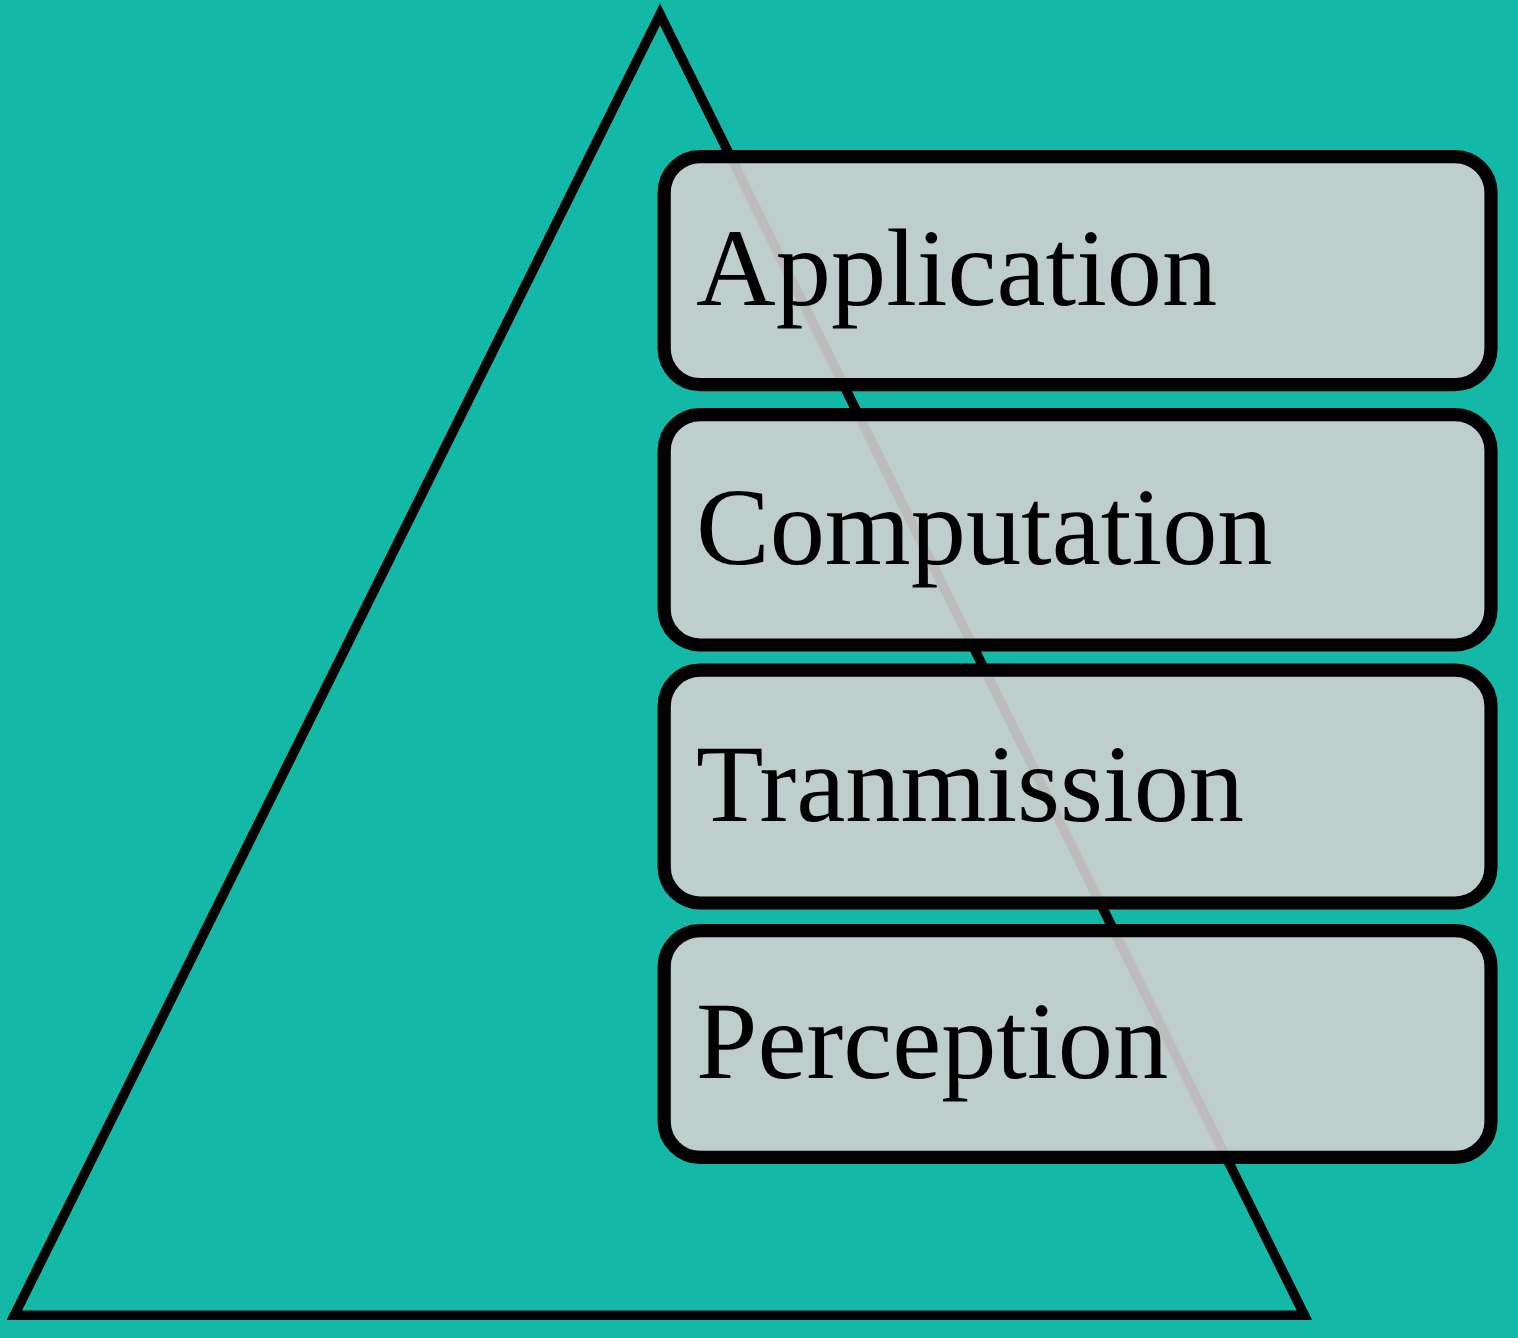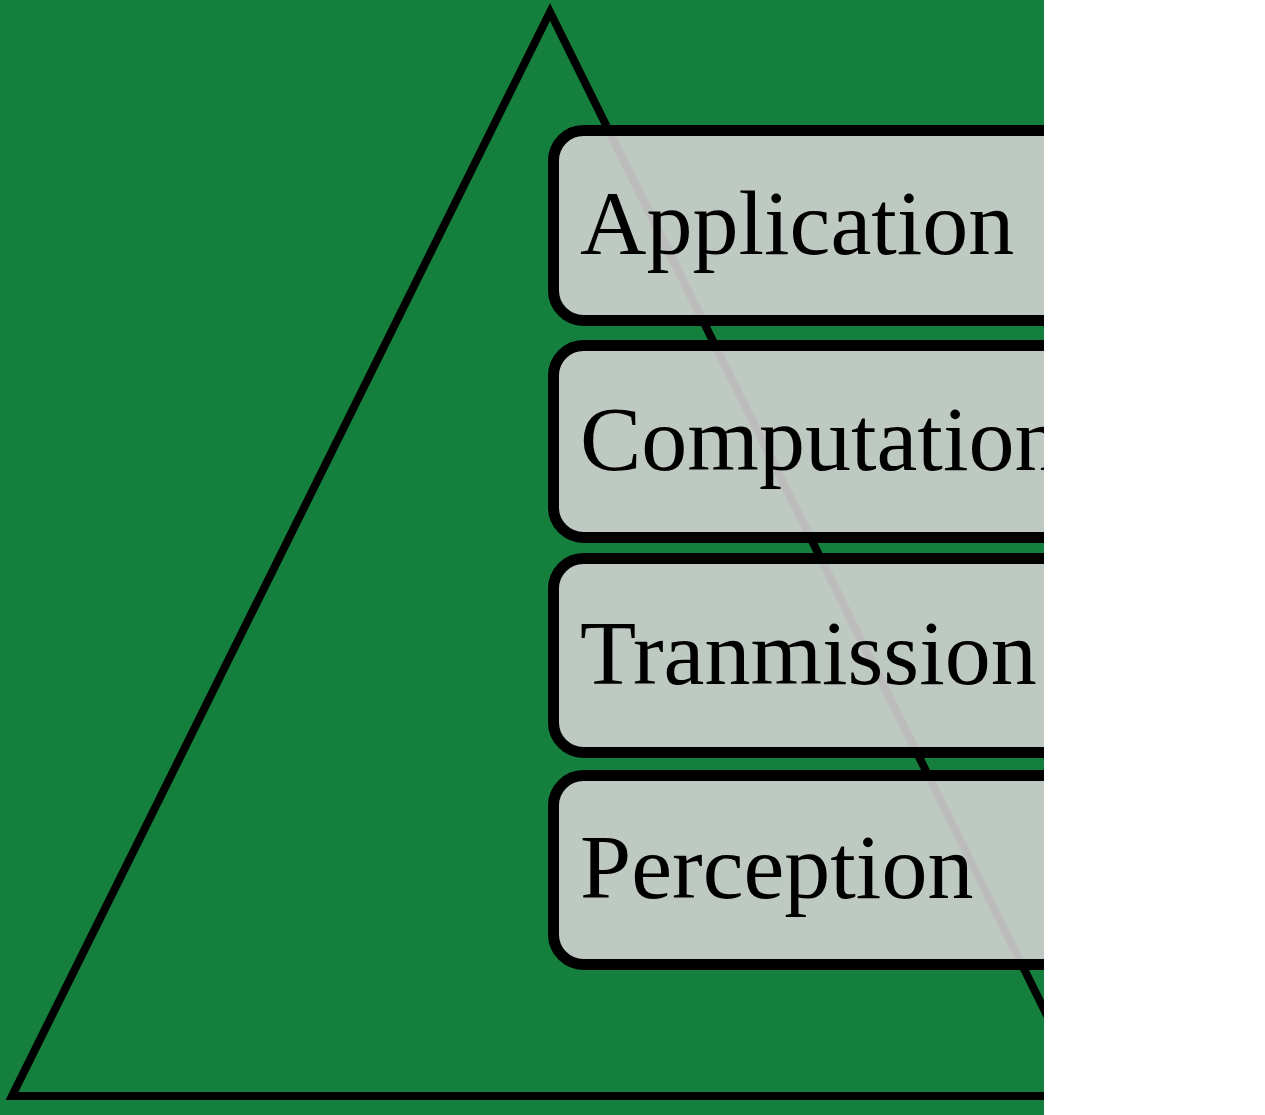"Application" .canvas { background: #15803d -> #14b8a6; width: 1044px -> 1265px }
